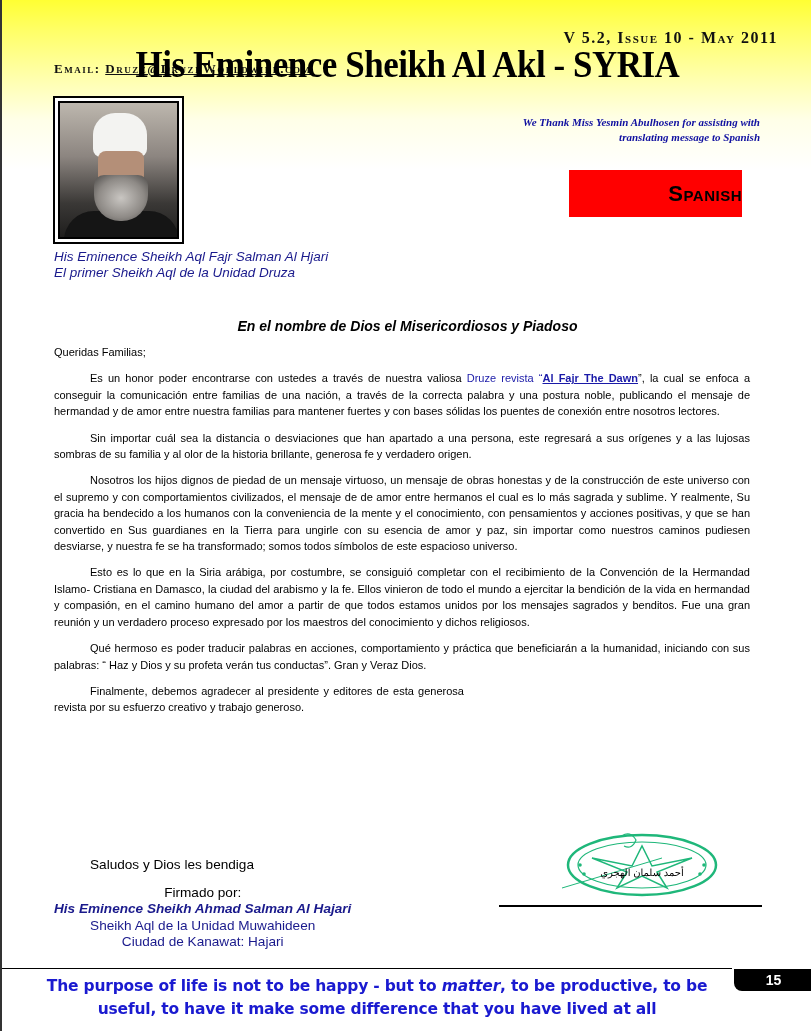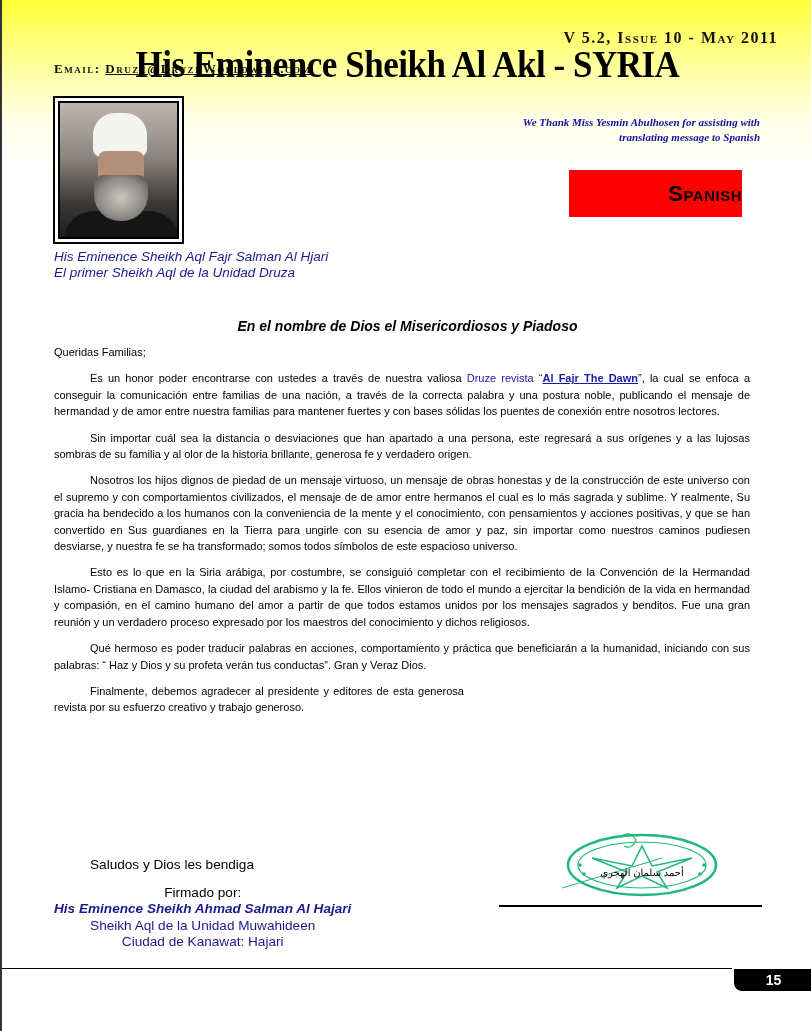"The purpose of life is" div.quote { html: none -> <div><span>The purpose of life is not to be happy - but to </span><em>matter</em><span>, to be productive, to be useful, to have it make some difference that you have lived at all</span></div> }
